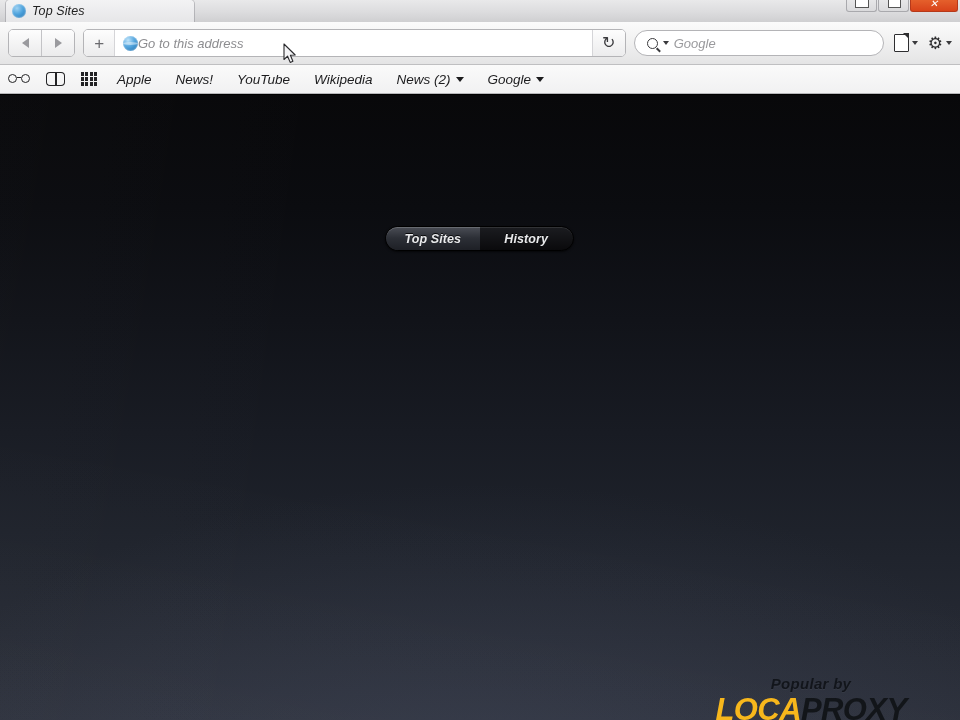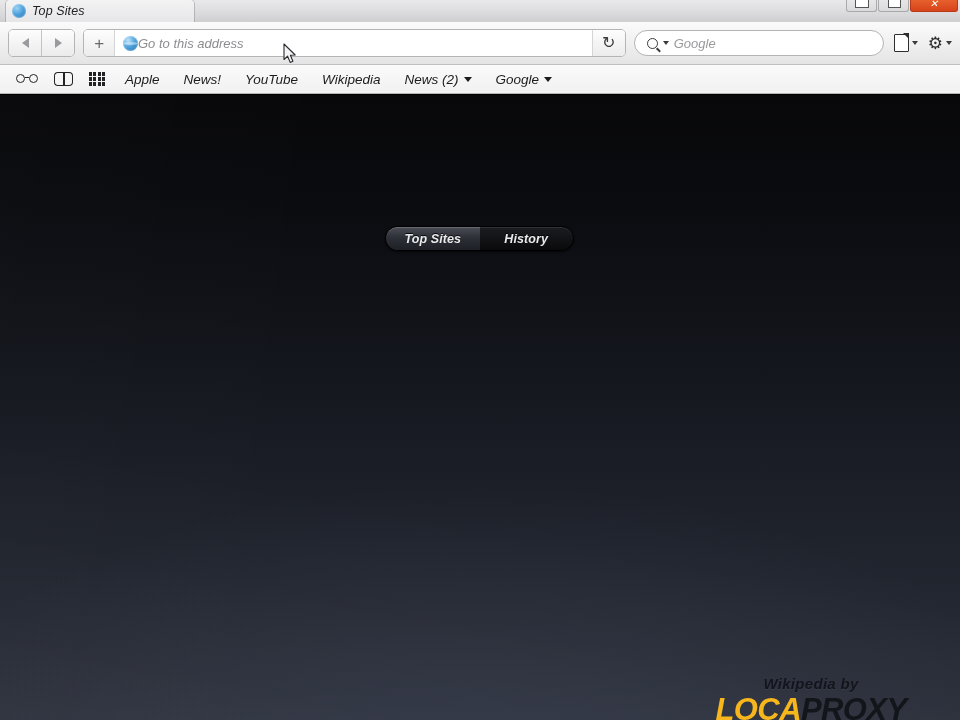"Apple" .bookmarkbar { padding-left: 8px -> none }
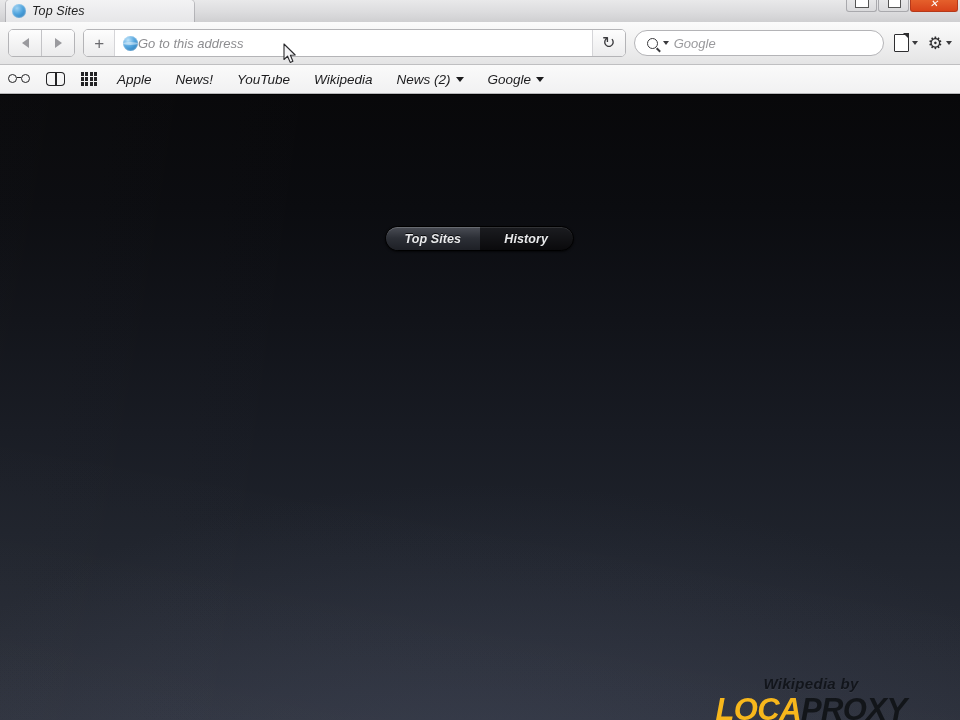"Wikipedia by" div.wm-prepared { text: Wikipedia -> Popular }
